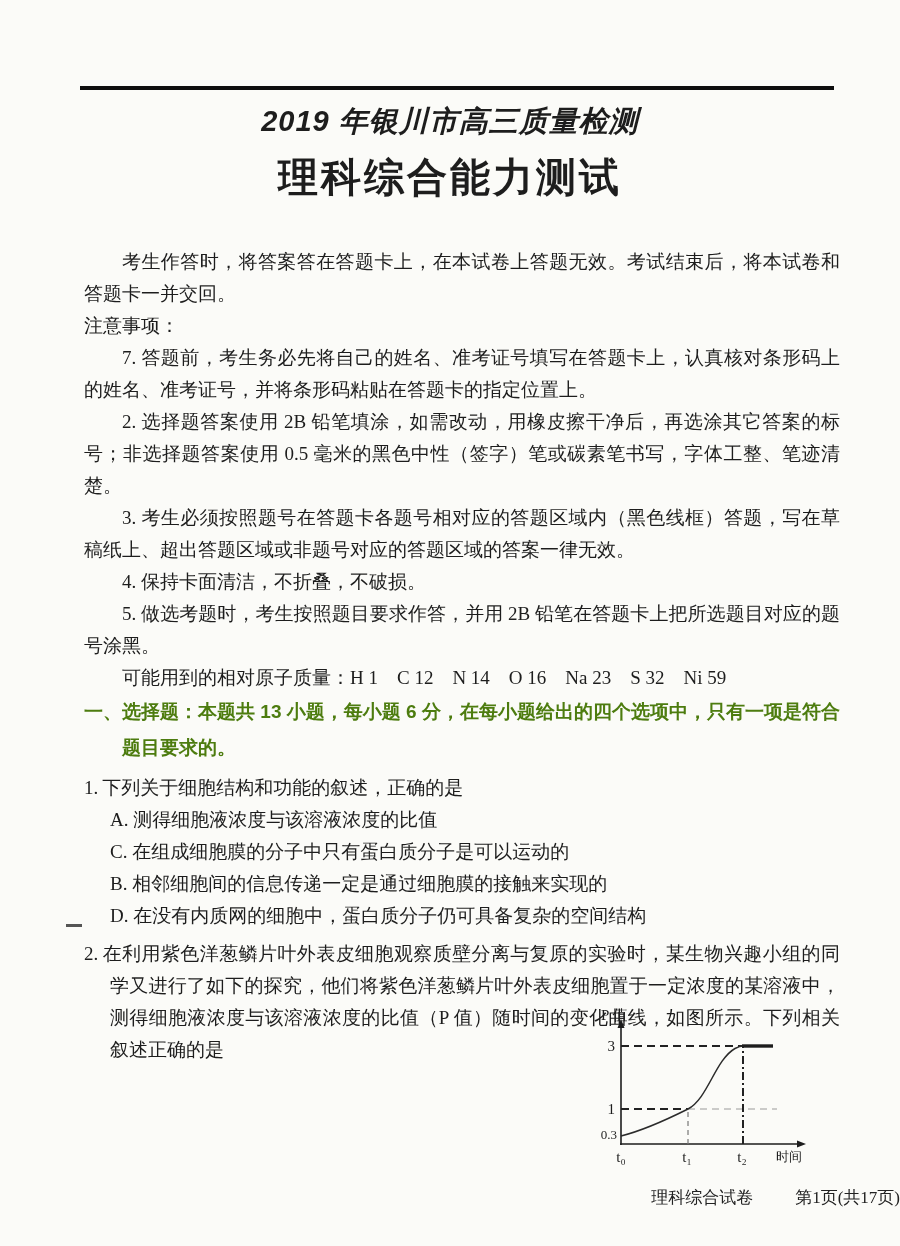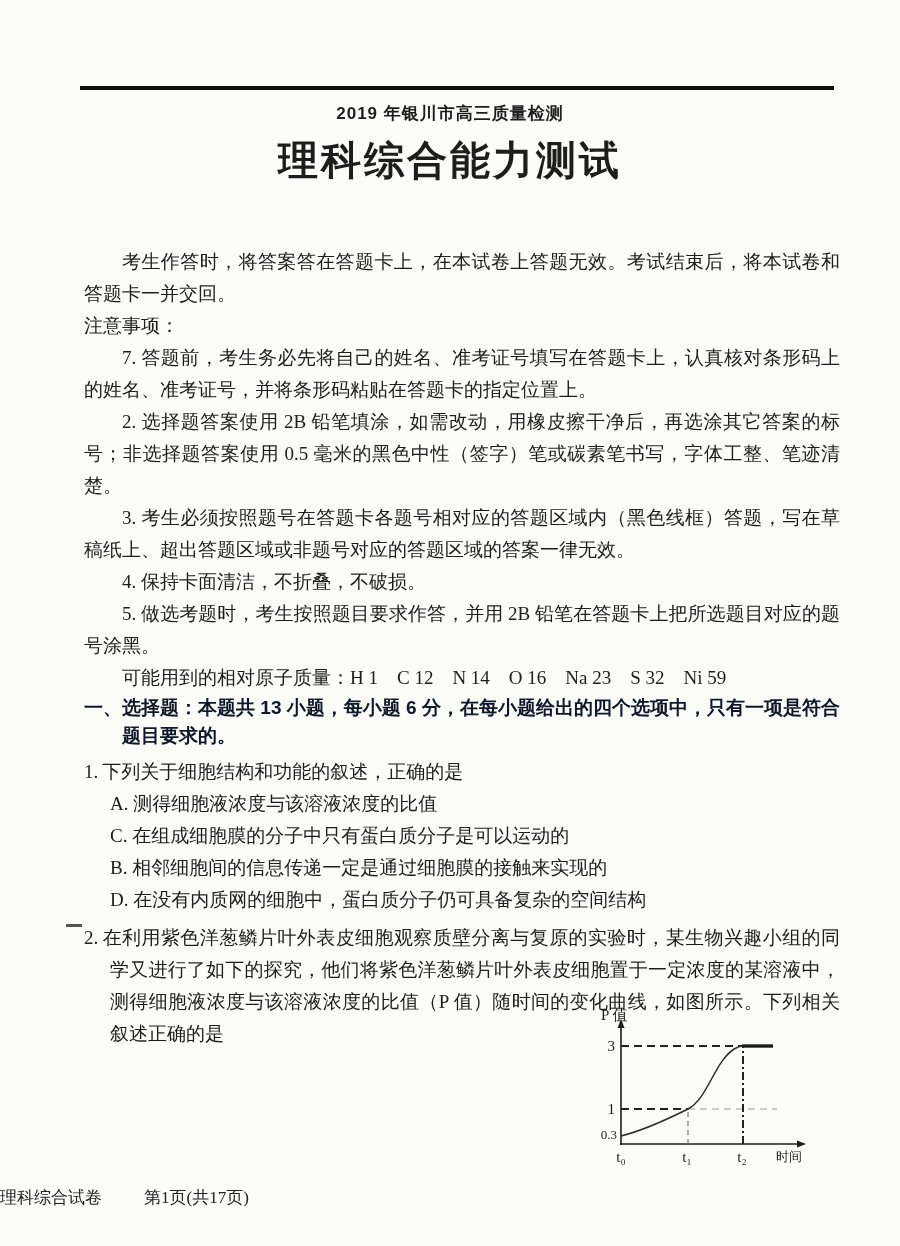"2019 年银川市高三质量检测" .title { font-size: 17px -> 29px; font-style: none -> italic }
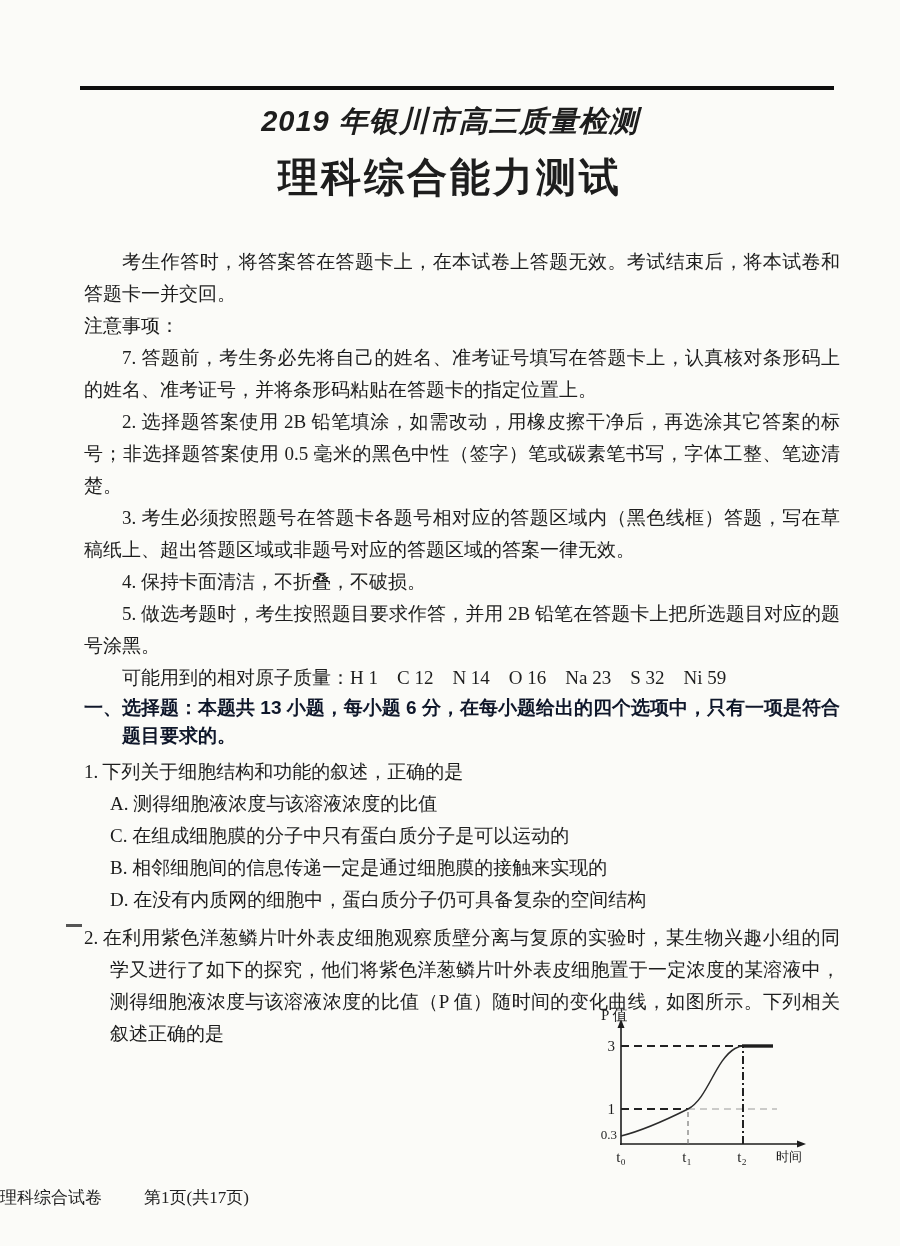"一、选择题：本题共 13 小题，每小题 6" .section-heading { color: #0f172a -> #4d7c0f; line-height: 28px -> 36px }
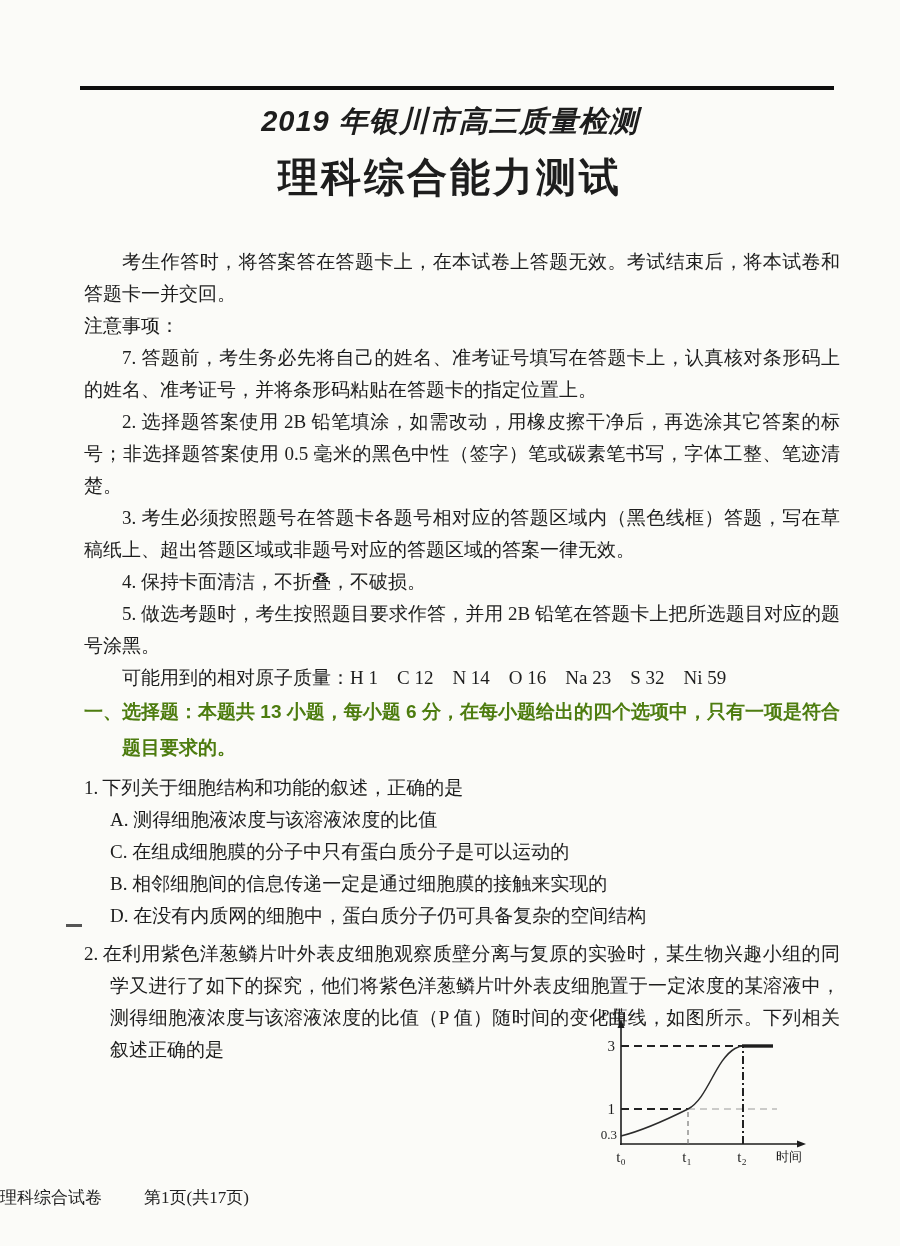"理科综合试卷 第1页(共17页)" .footer { text-align: left -> right }
